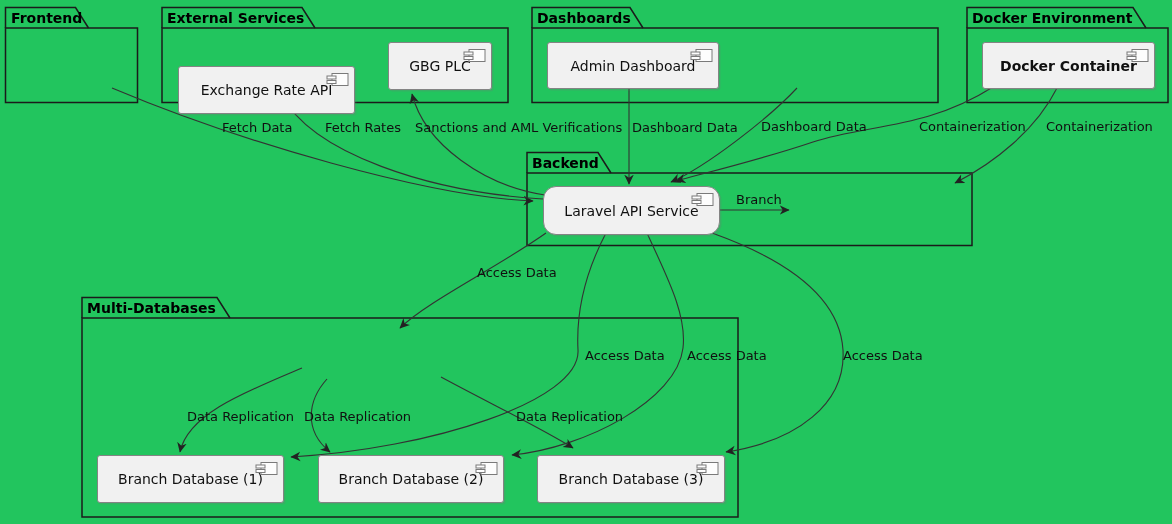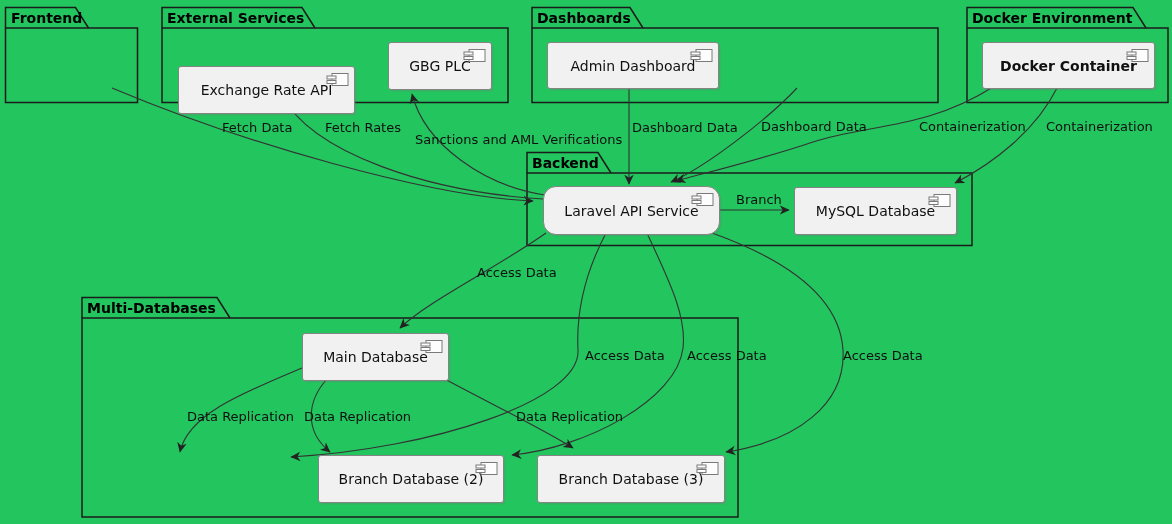"Sanctions and AML Verifications" div.edge-label { margin-top: 12px -> none }
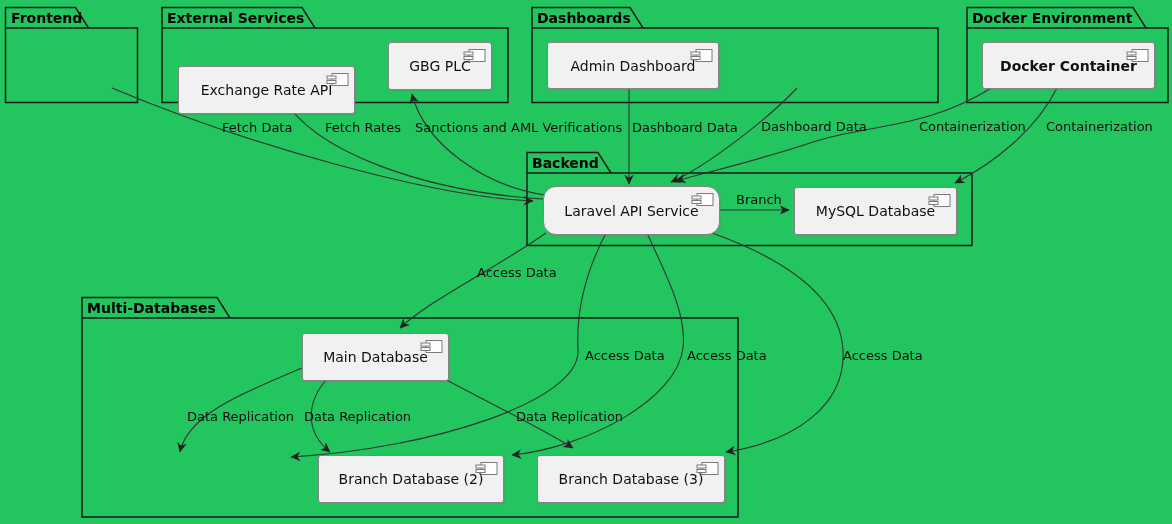"MySQL Database" div.comp { html: <div> <svg> <rect></rect> <rect></rect> <rect></rect> </svg> <span>MySQL Database</span> </div> -> none }
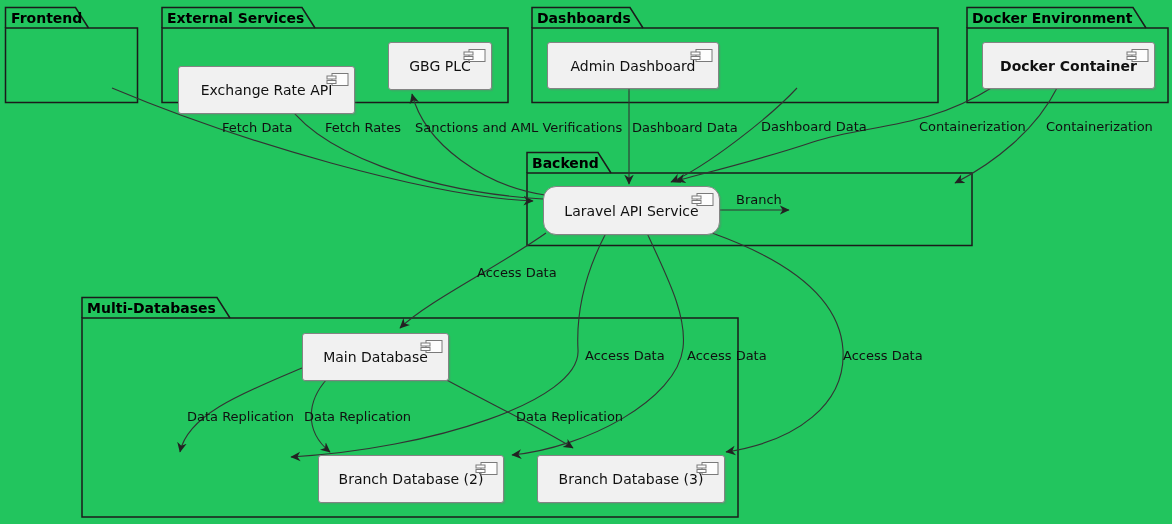"Main Database" div.comp { html: <div> <svg> <rect></rect> <rect></rect> <rect></rect> </svg> <span>Main Database</span> </div> -> none }
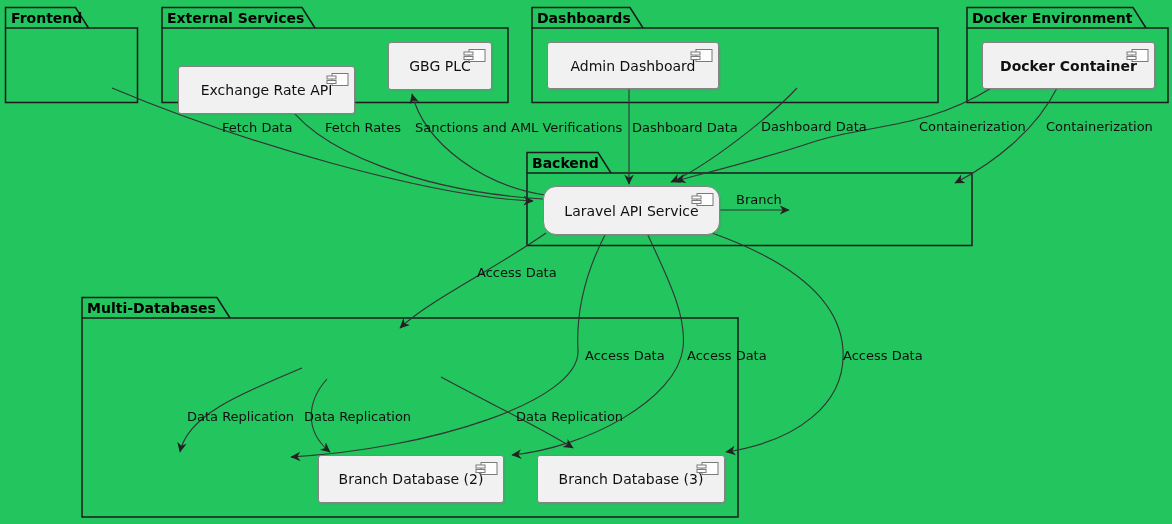"Branch Database (1)" div.comp { html: none -> <div> <svg> <rect></rect> <rect></rect> <rect></rect> </svg> <span>Branch Database (1)</span> </div> }
